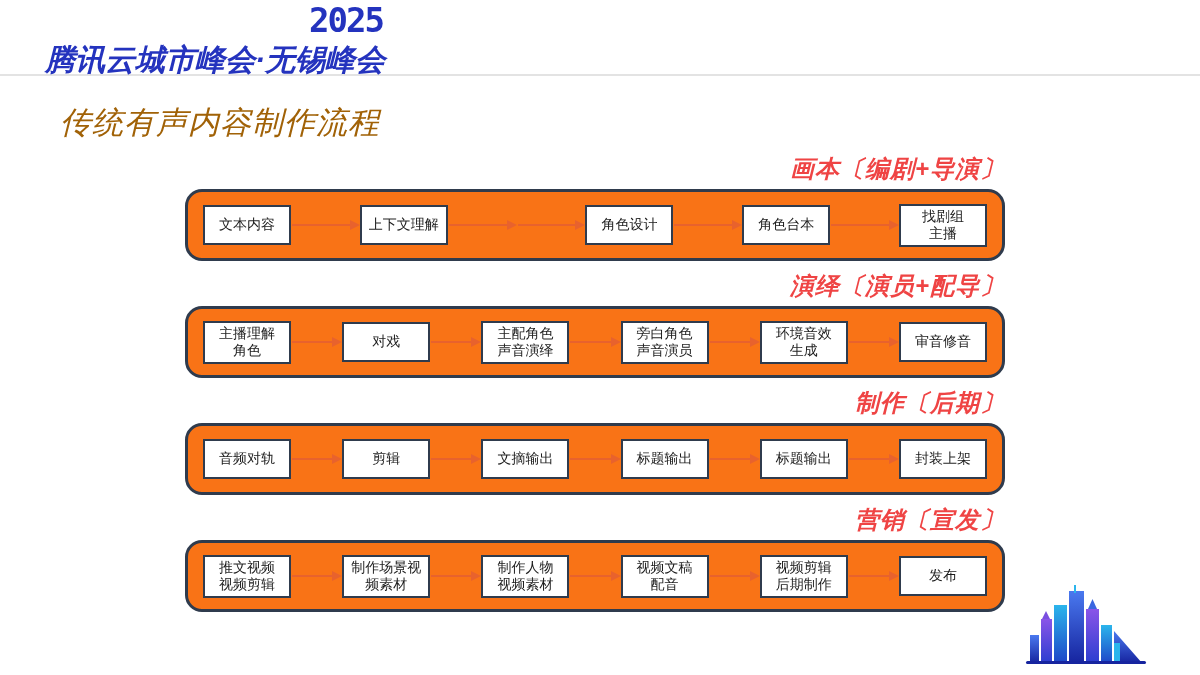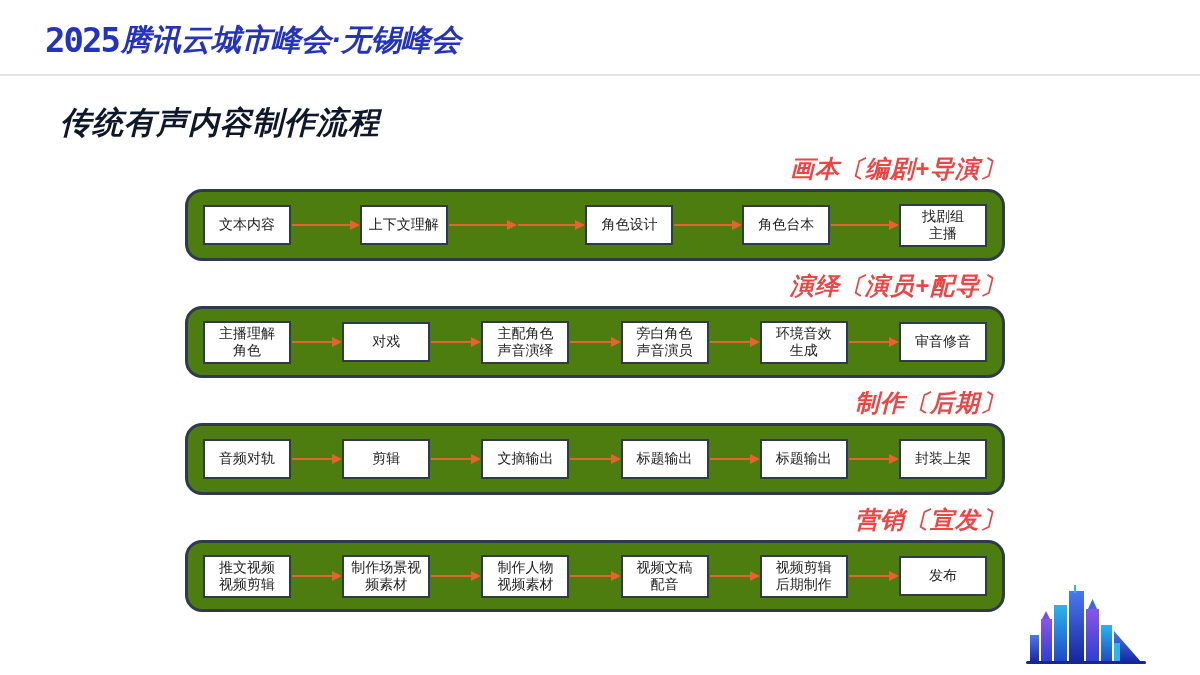"2025" .header-left { align-items: center -> flex-end; flex-direction: none -> column }
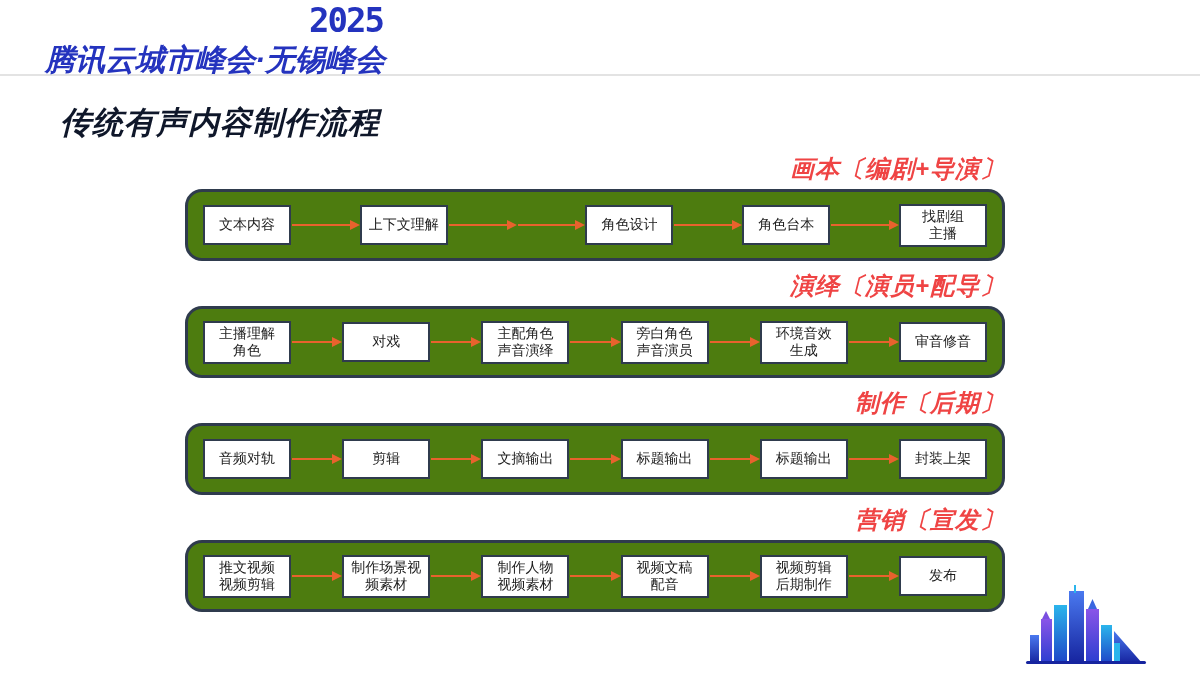"传统有声内容制作流程" .slide-title { color: #0f172a -> #a16207; font-weight: 700 -> 400 }
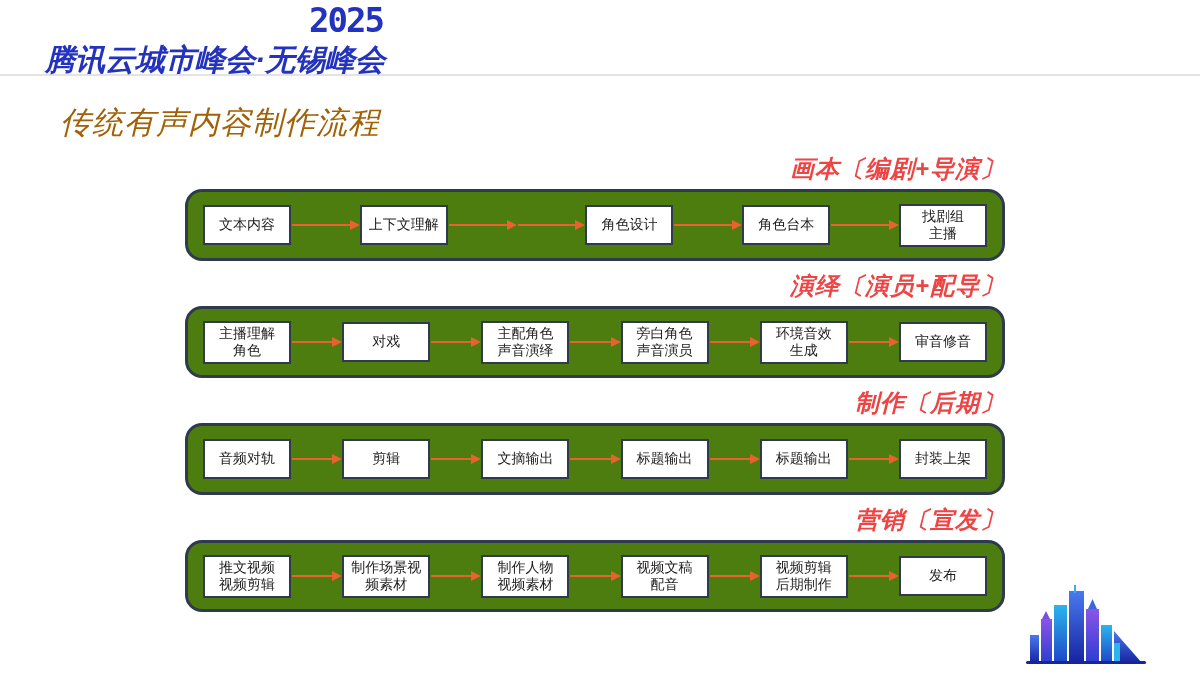"文本内容" .flow-container { background: #4d7c0f -> #f97316 }
